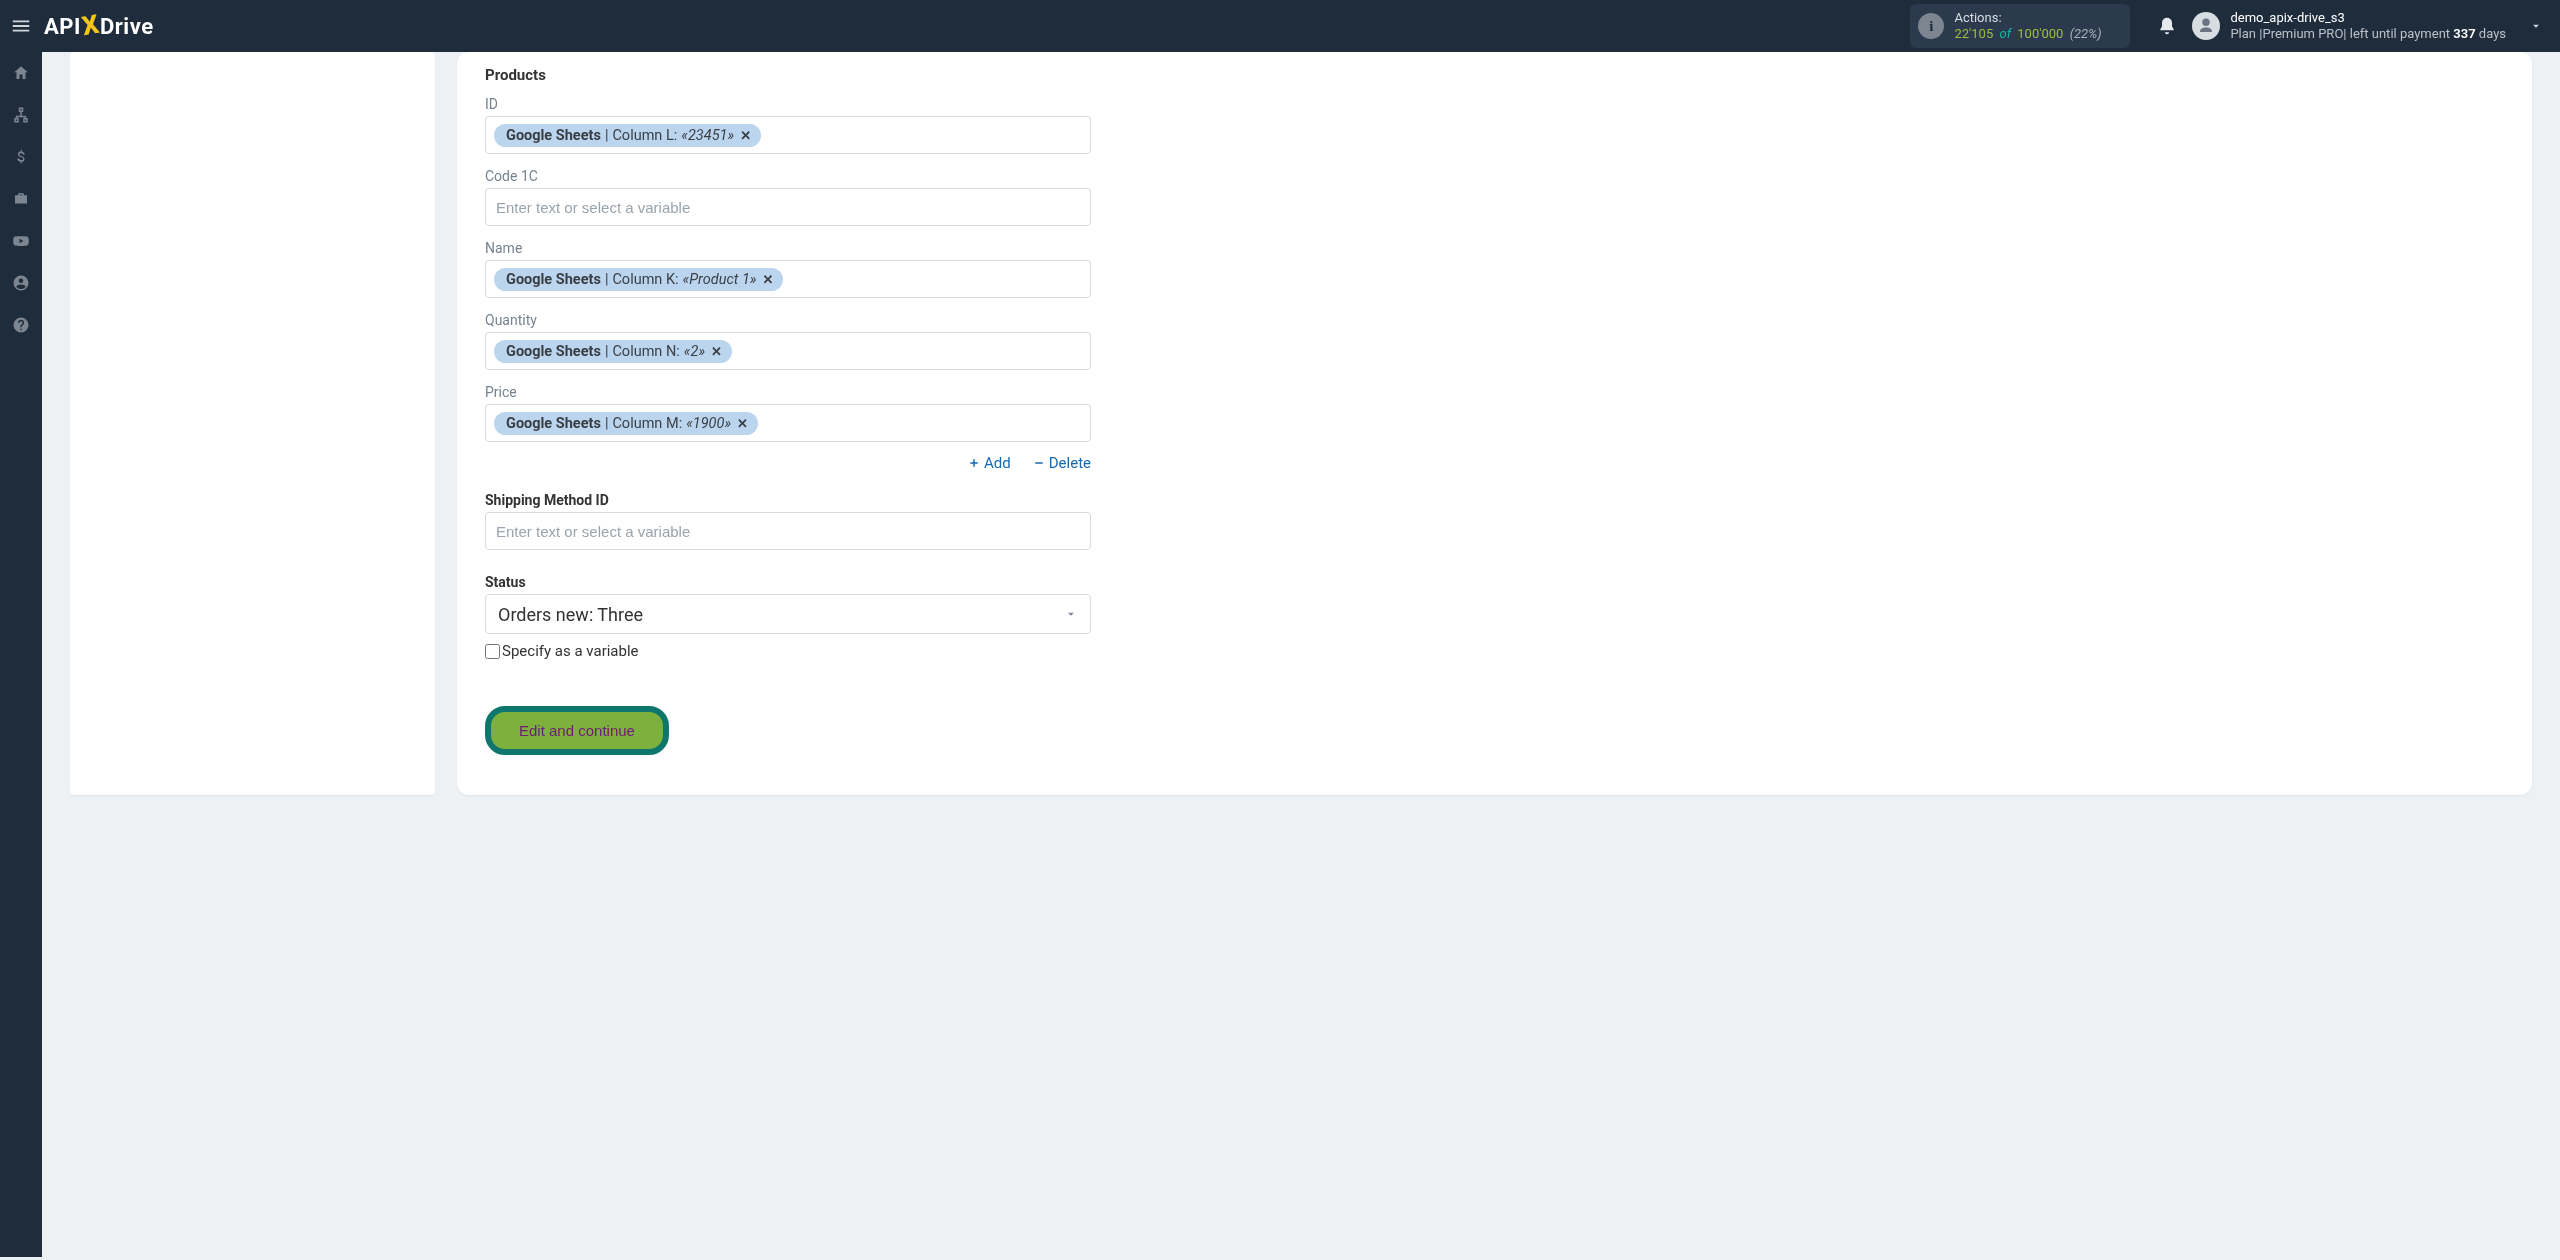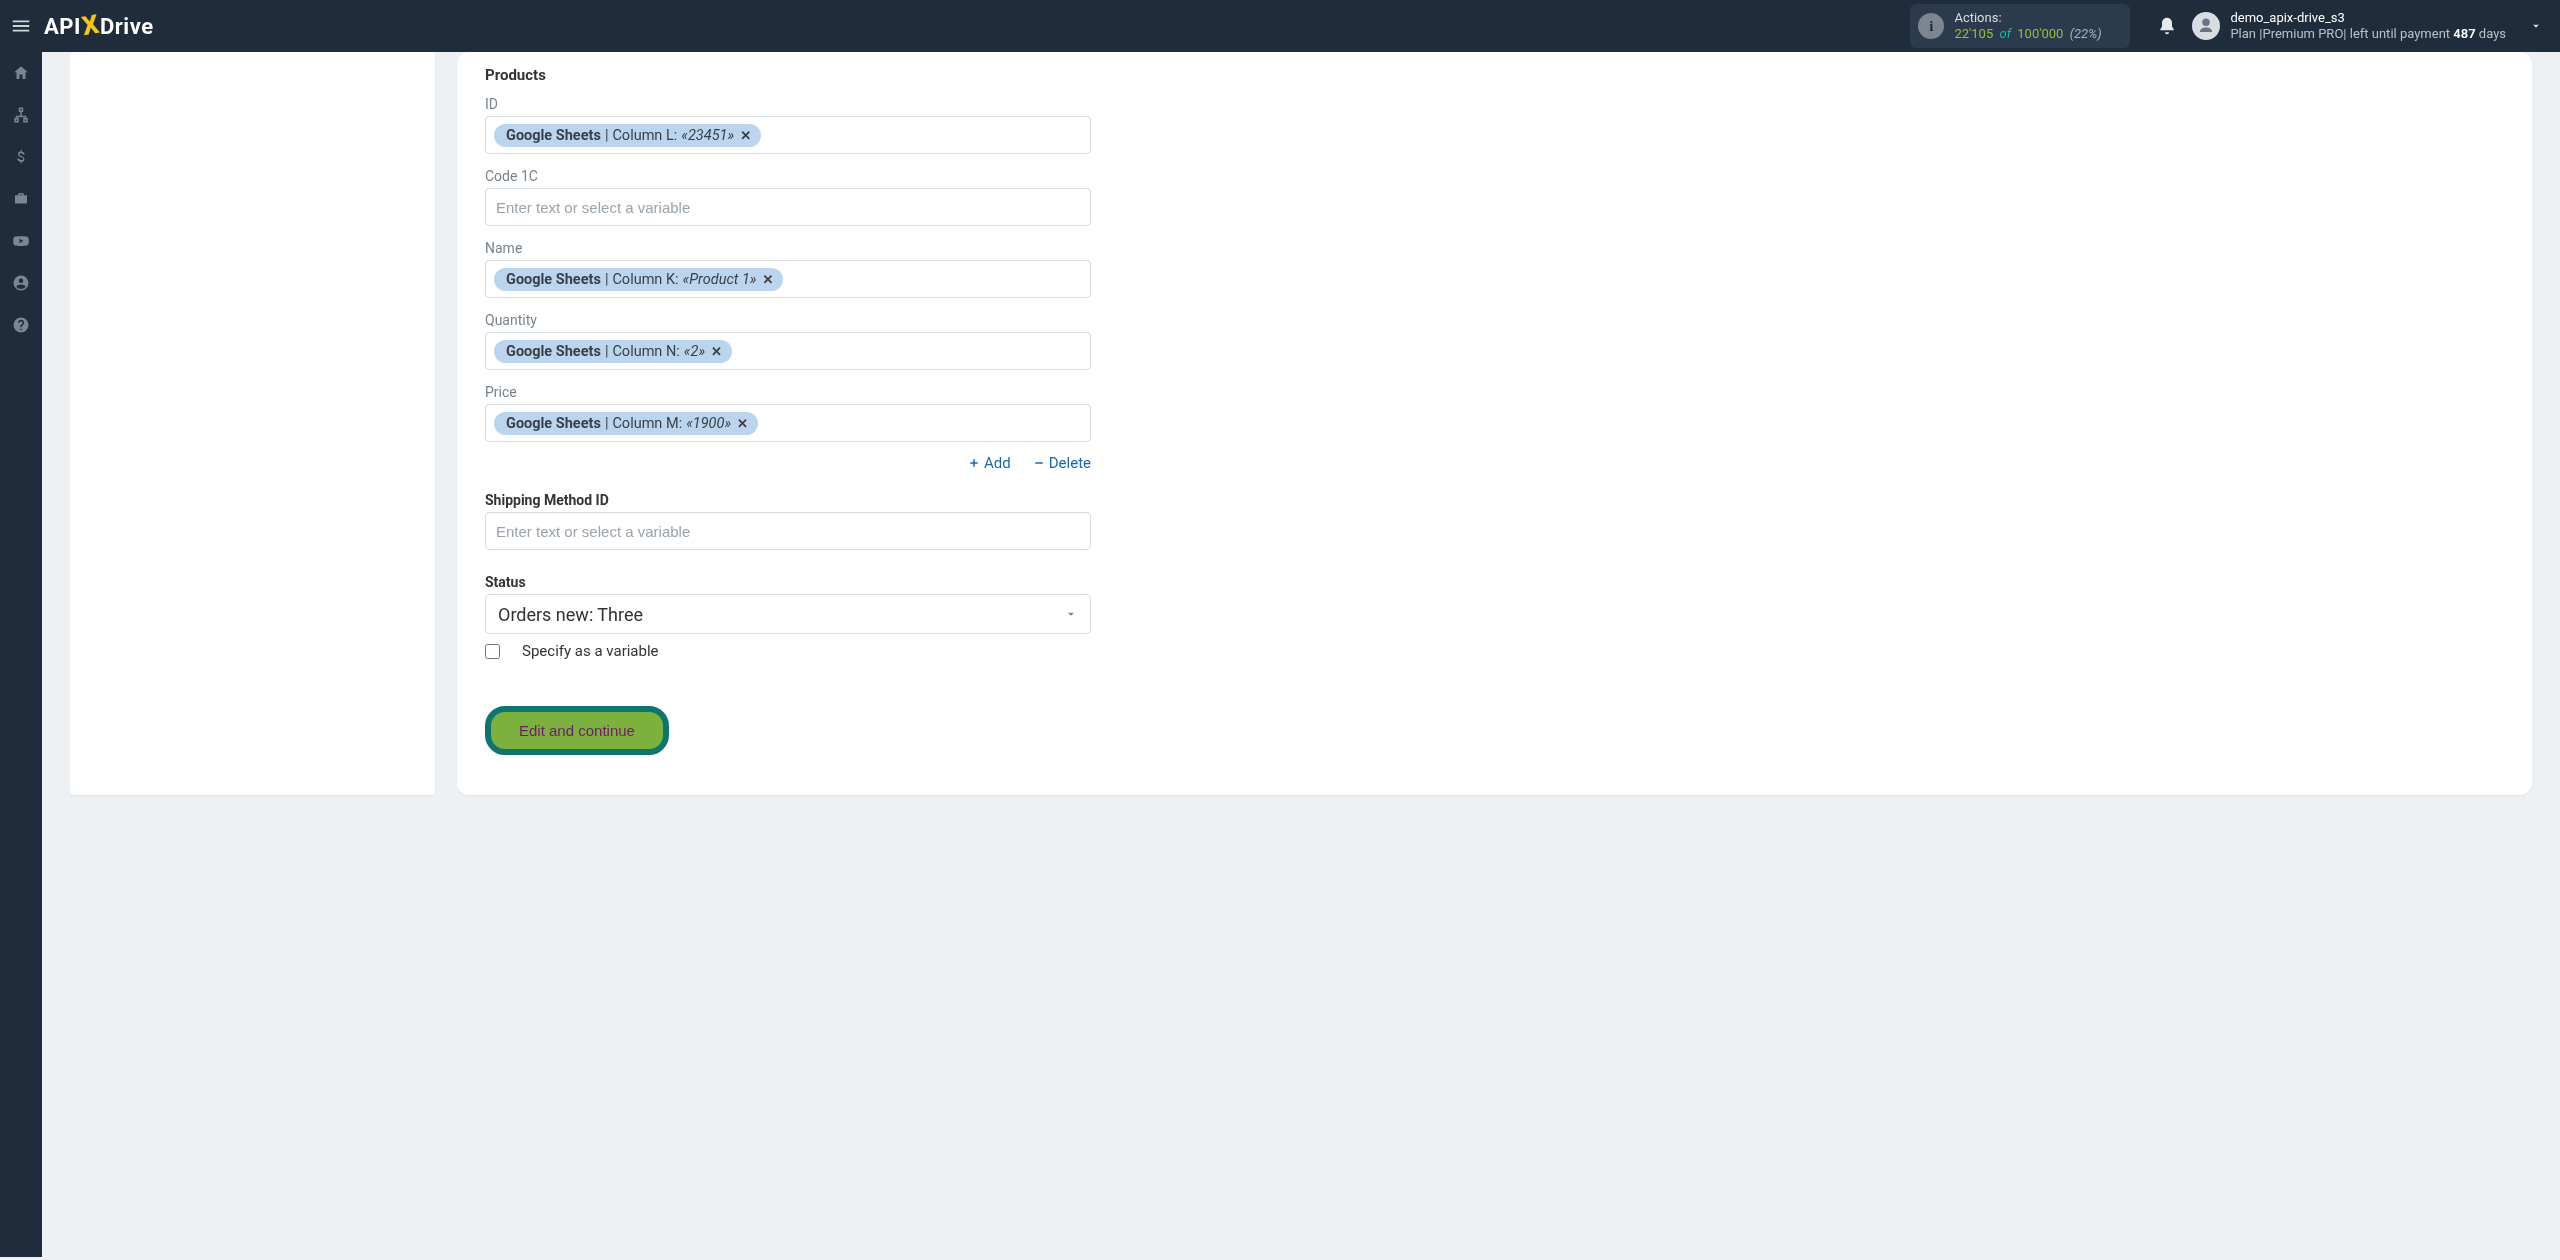"487" span.days { text: 487 -> 337 }
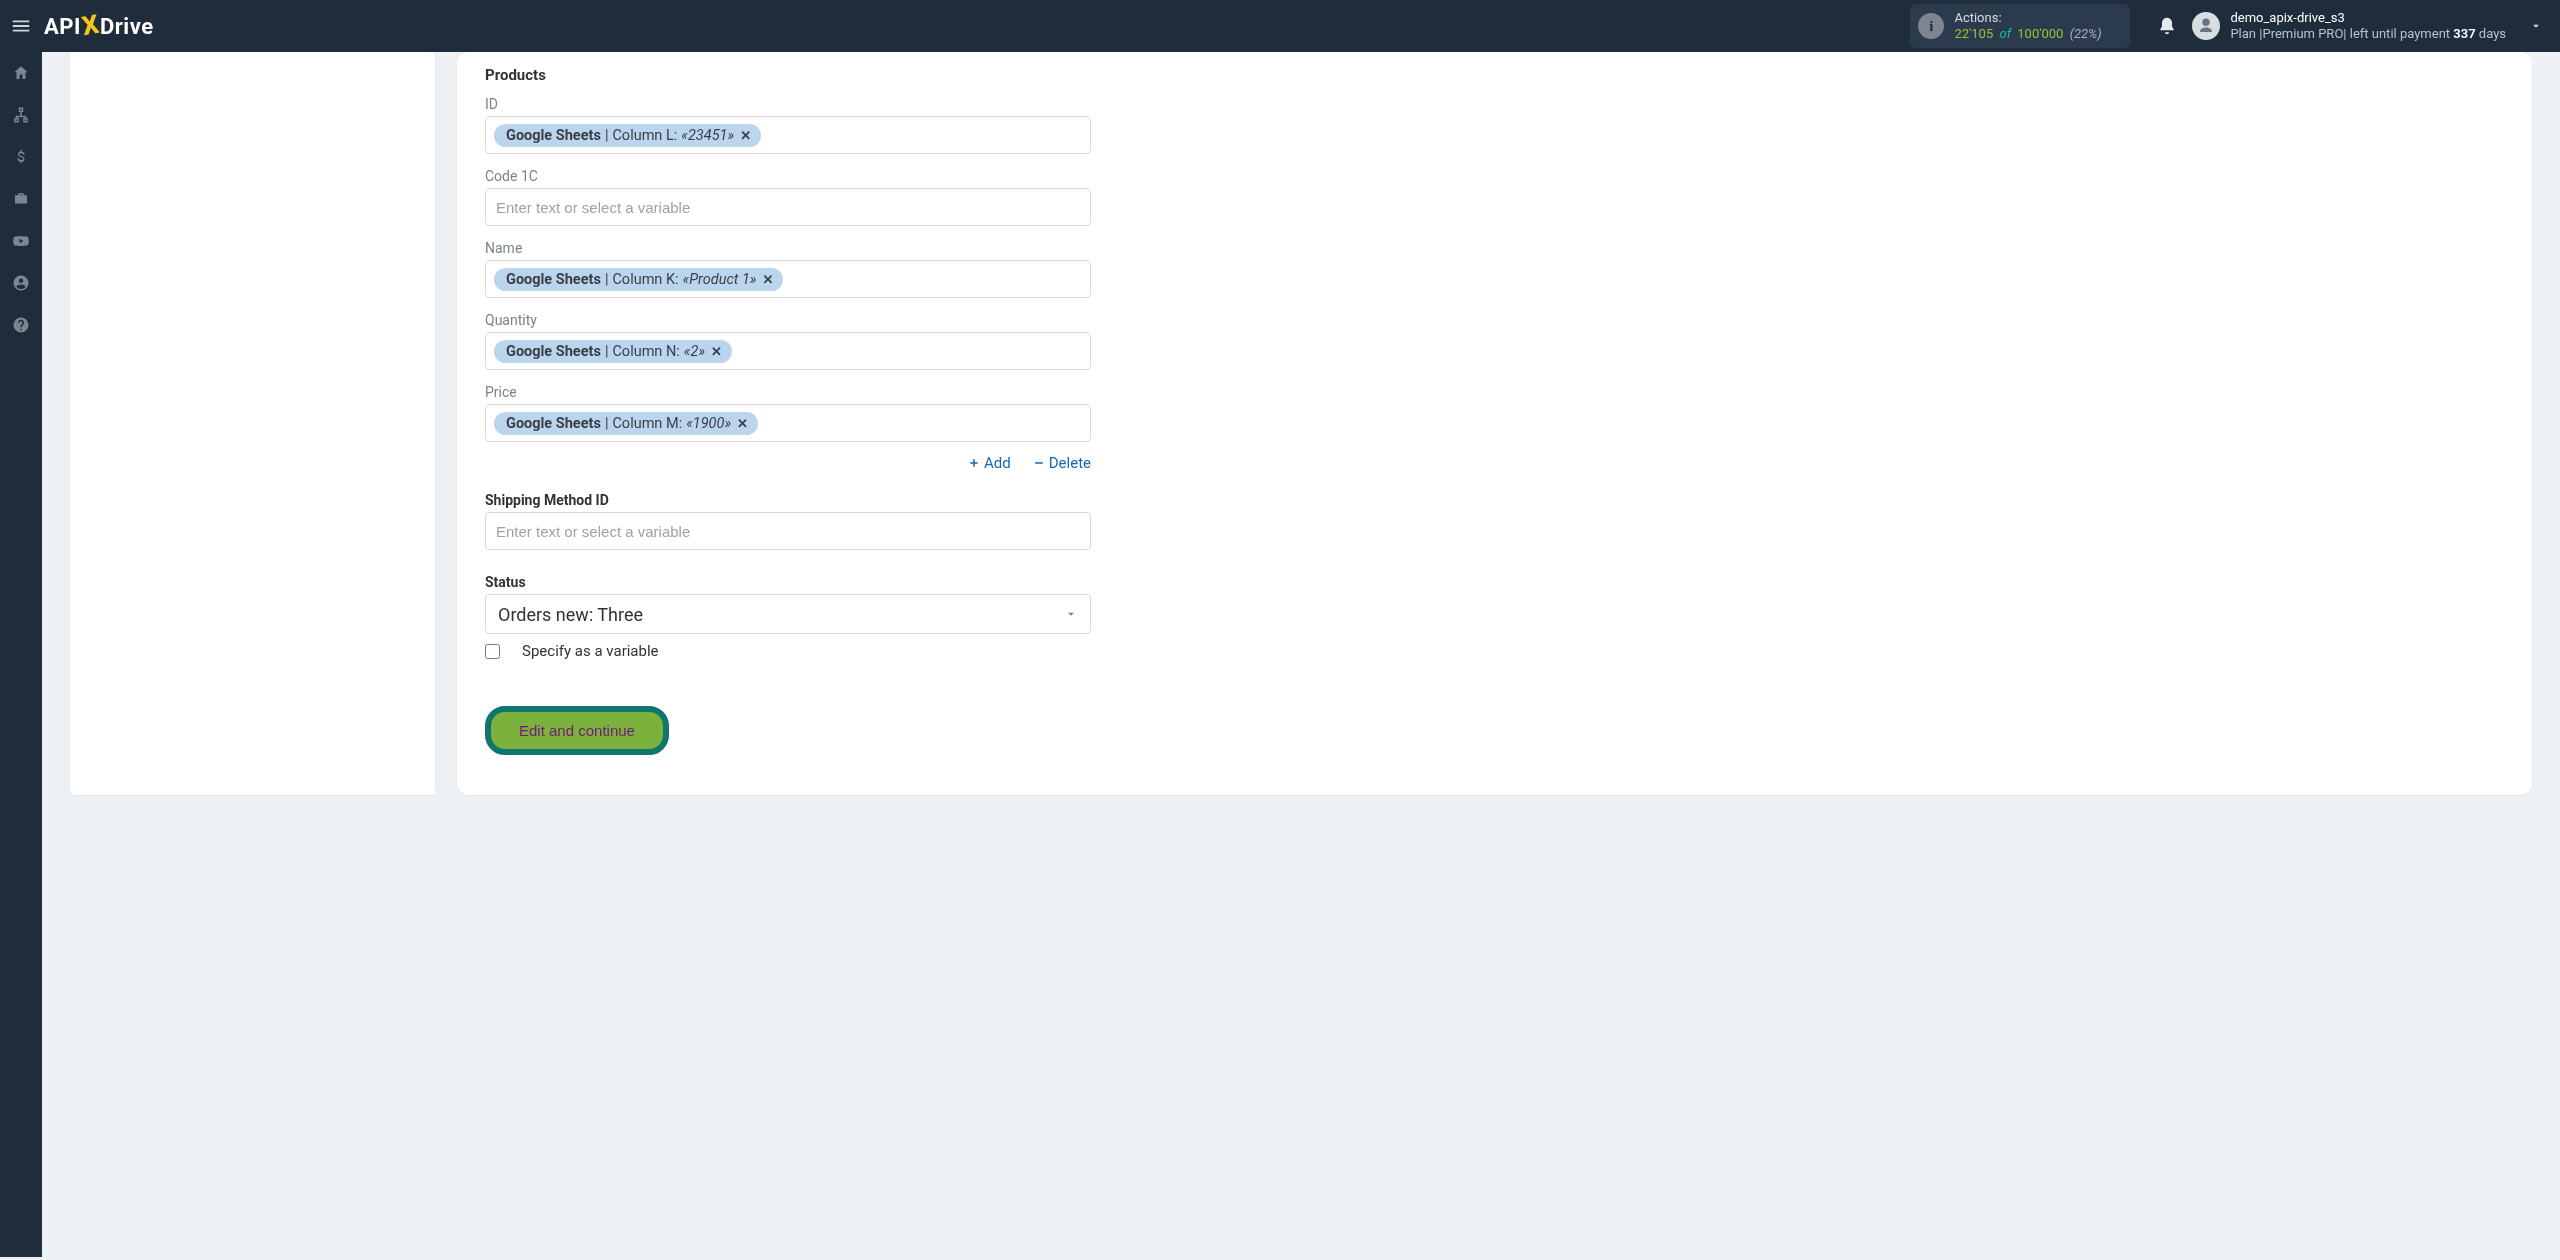"Specify as a variable" .checkbox-row { gap: 22px -> 2px }
